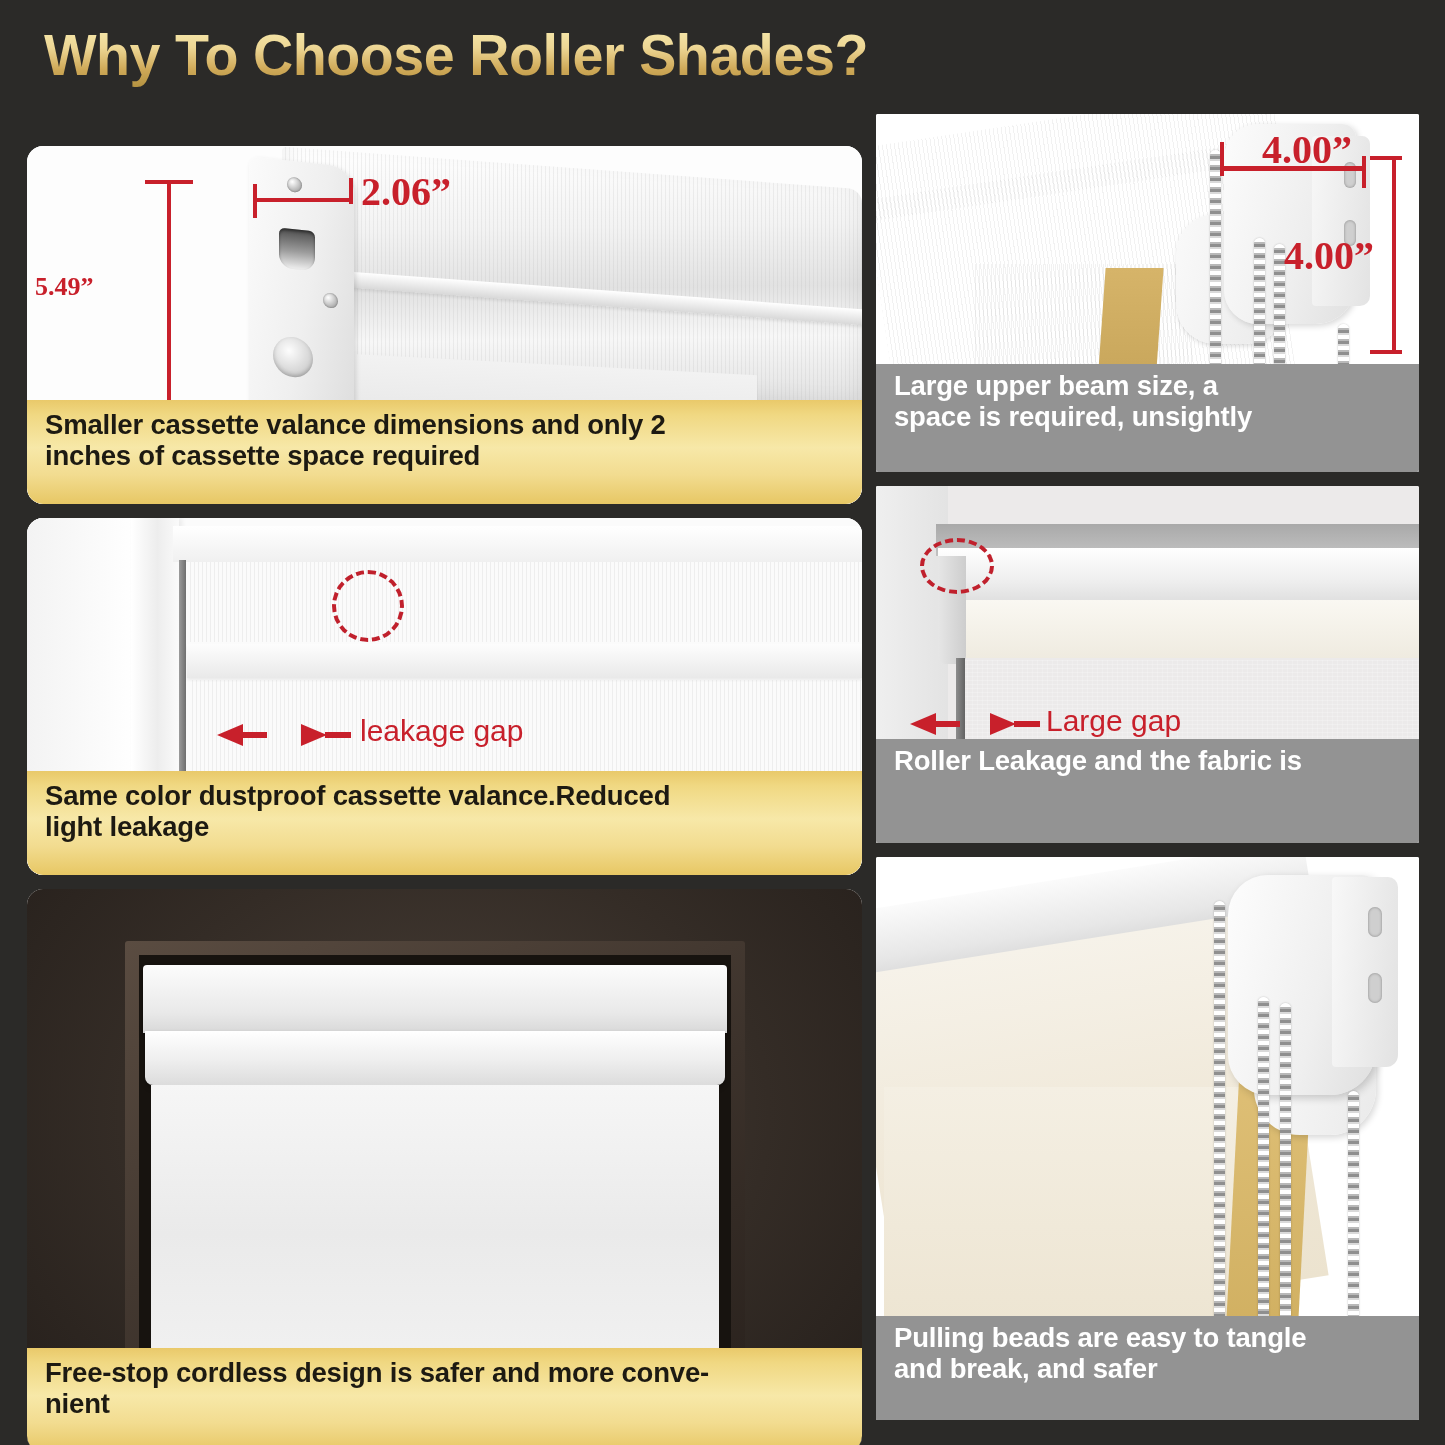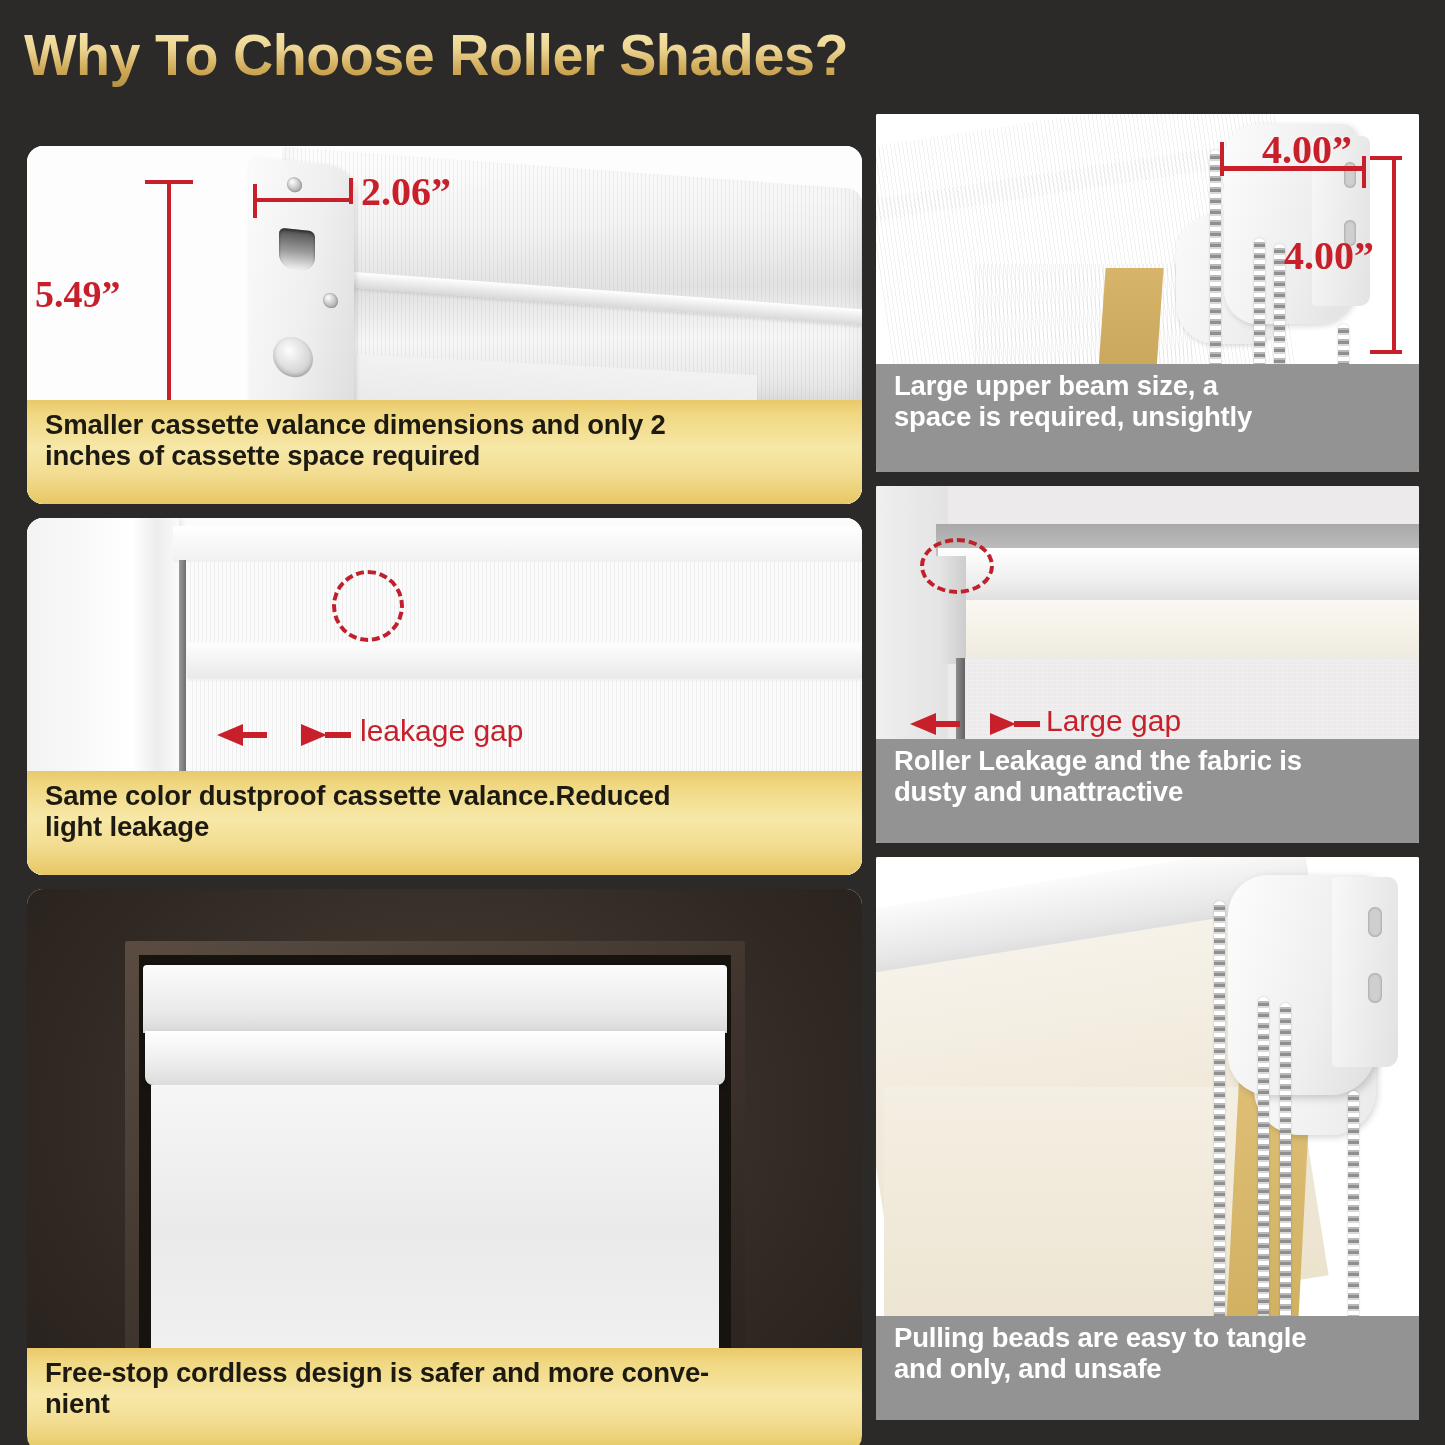"Why To Choose Roller Shades?" .title-bar { padding-left: 24px -> 44px }
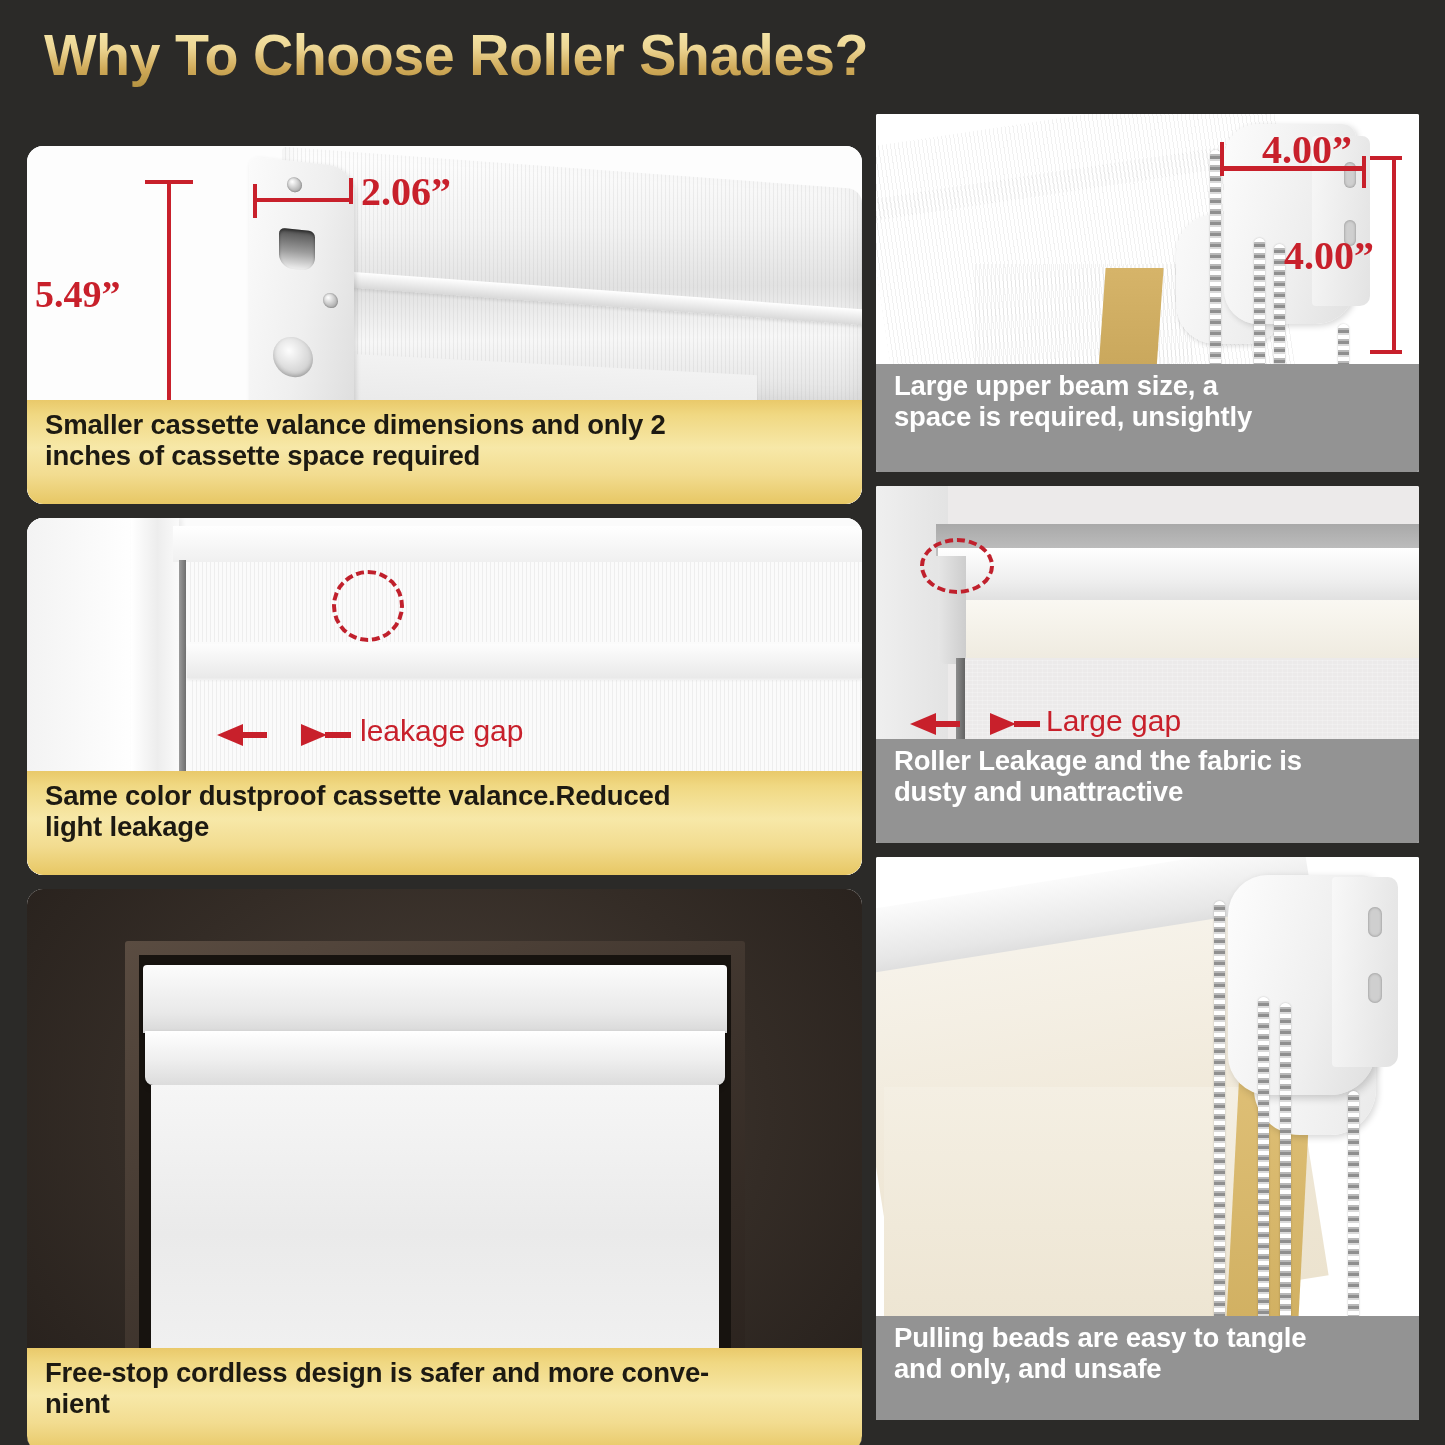"5.49”" div.dim-label { font-size: 38px -> 26px }
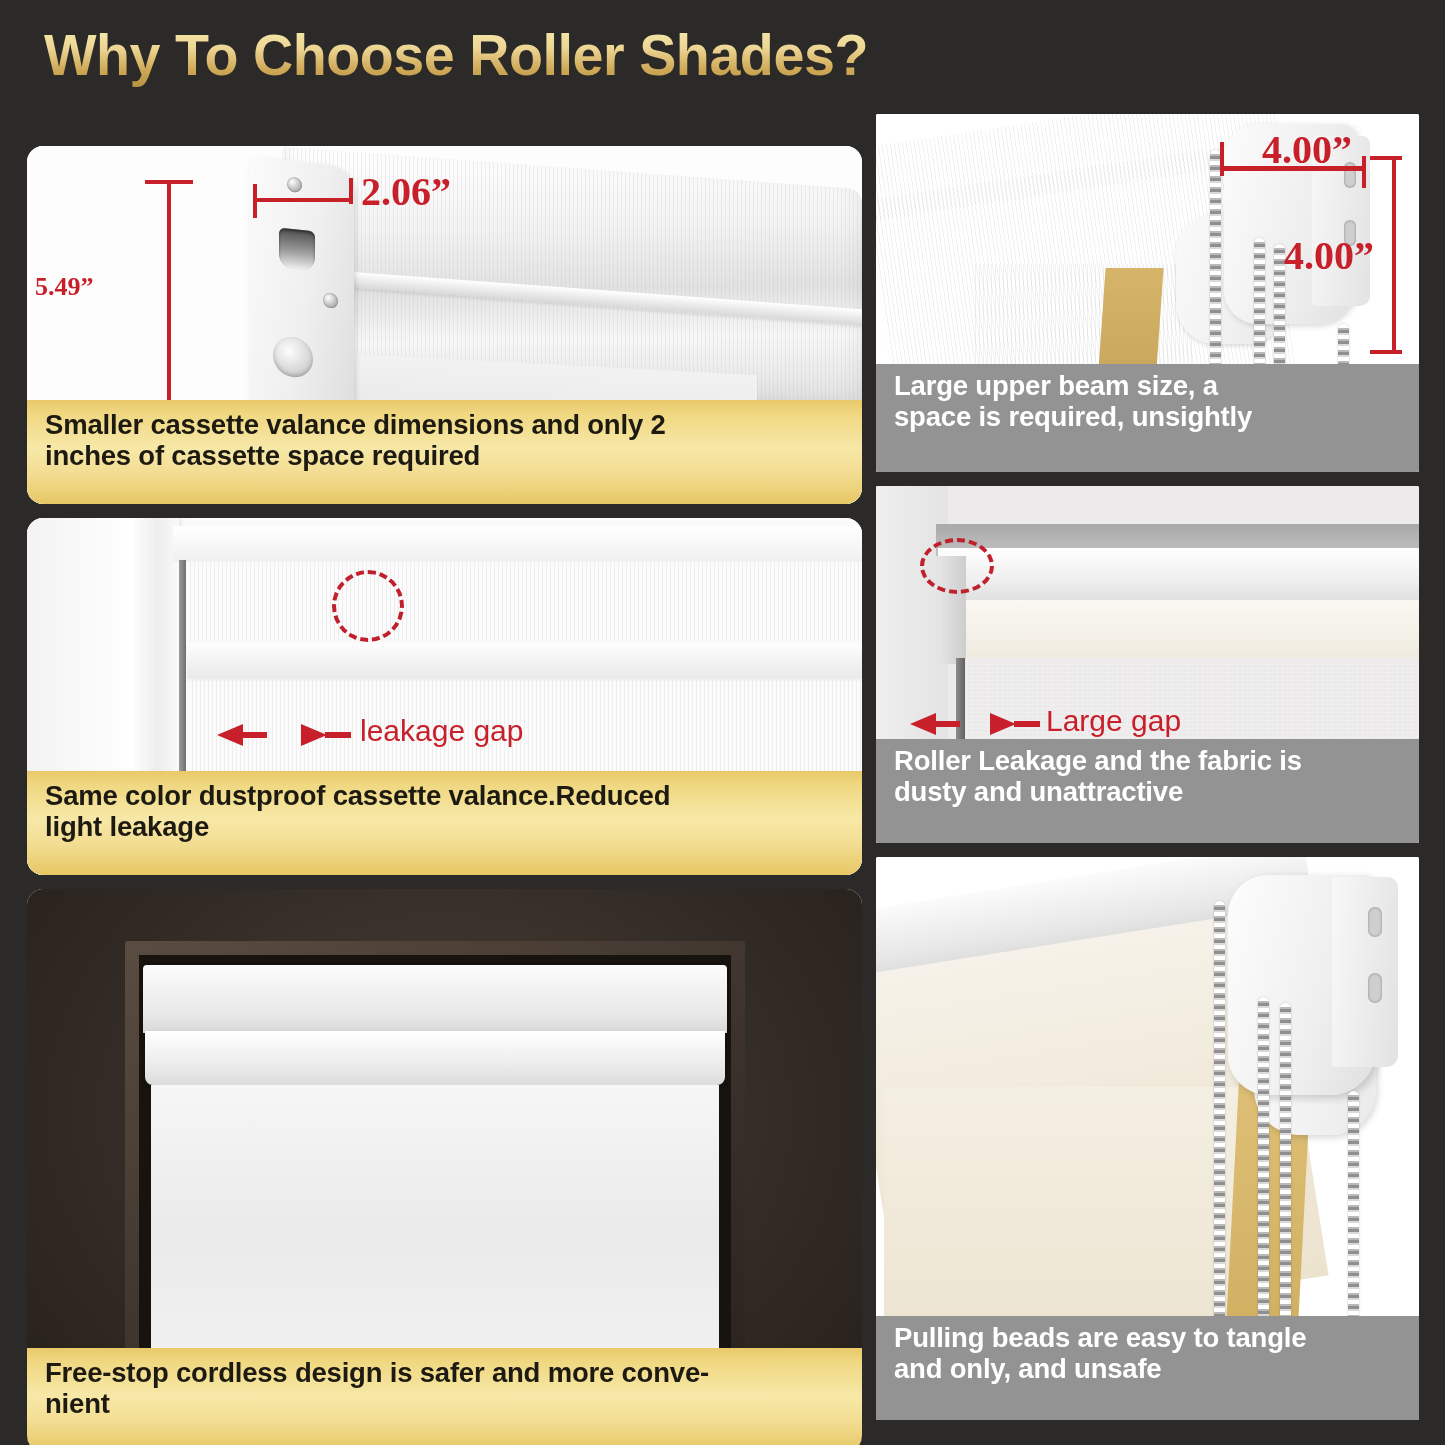"dusty and unattractive" span { html: <span>dusty and unattractive</span> -> none }
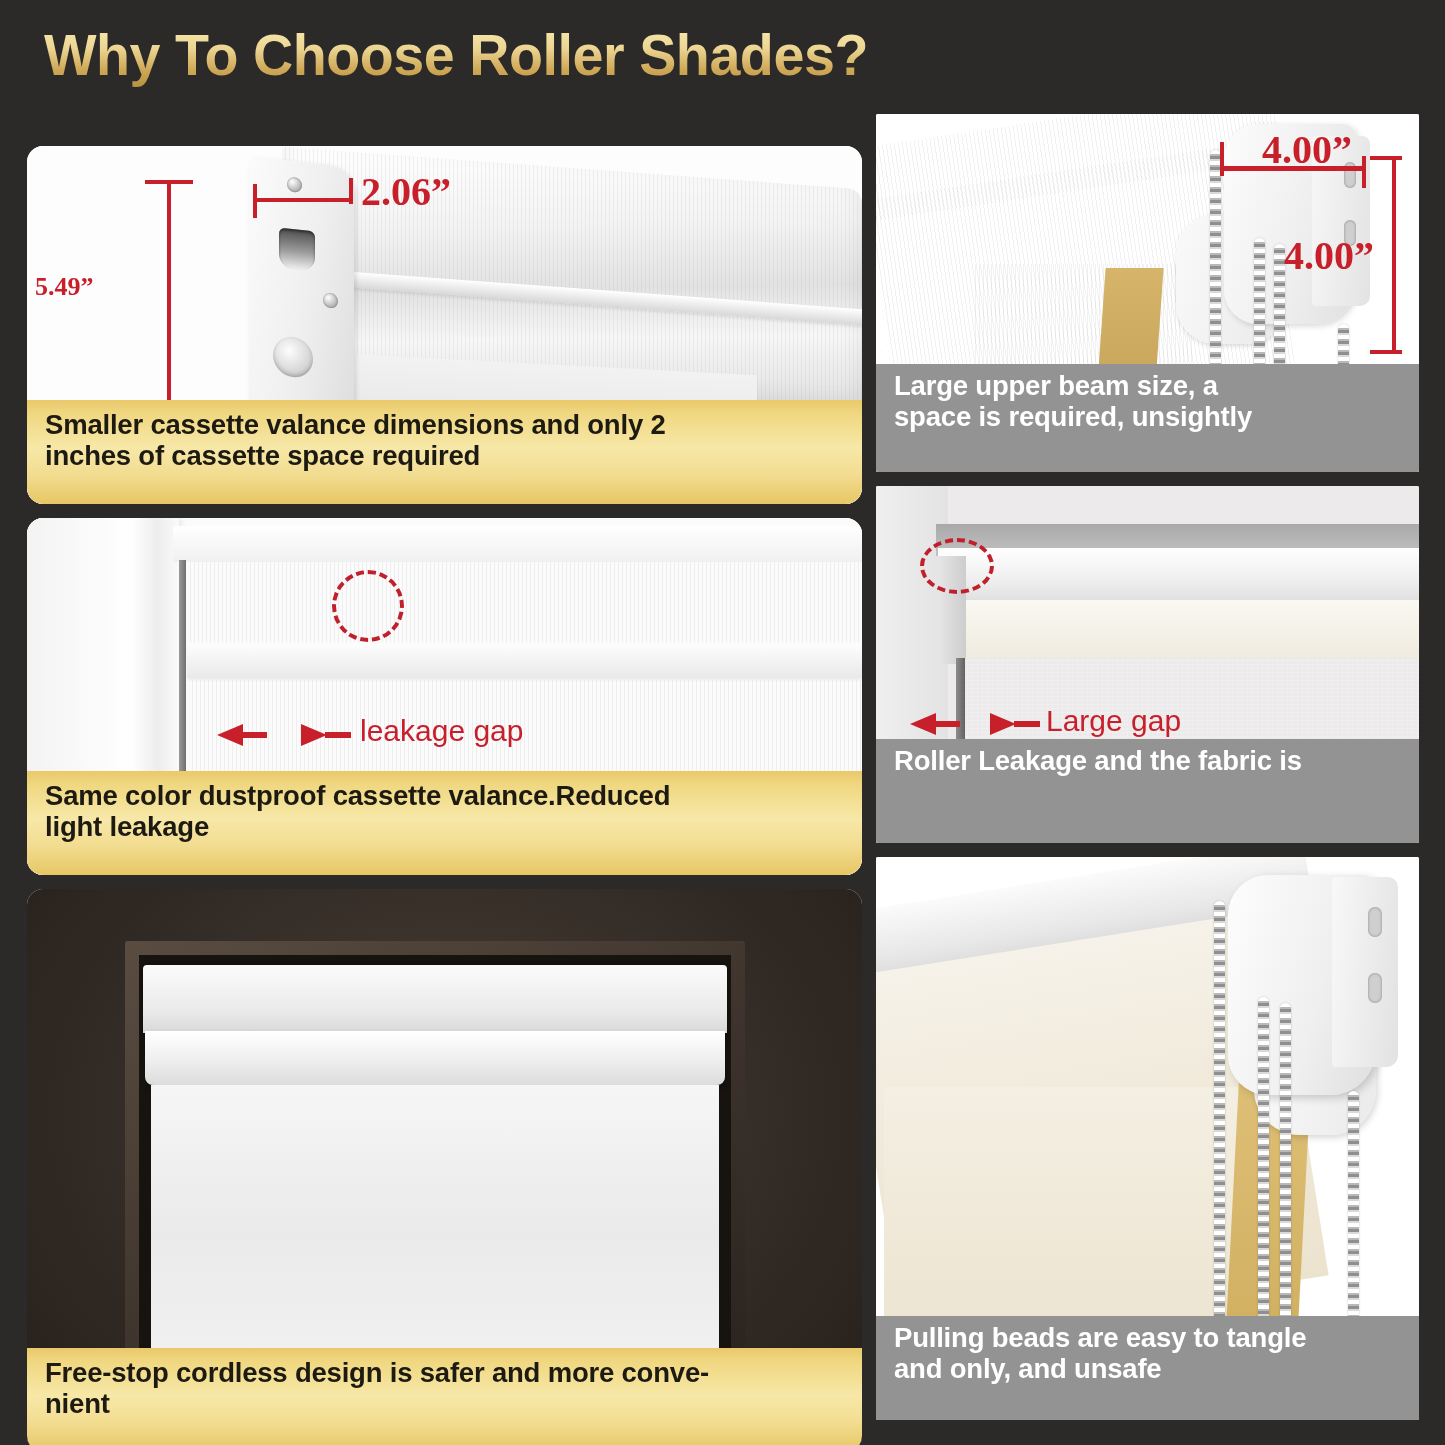"and only, and unsafe" span { text: only, and unsafe -> break, and safer }
